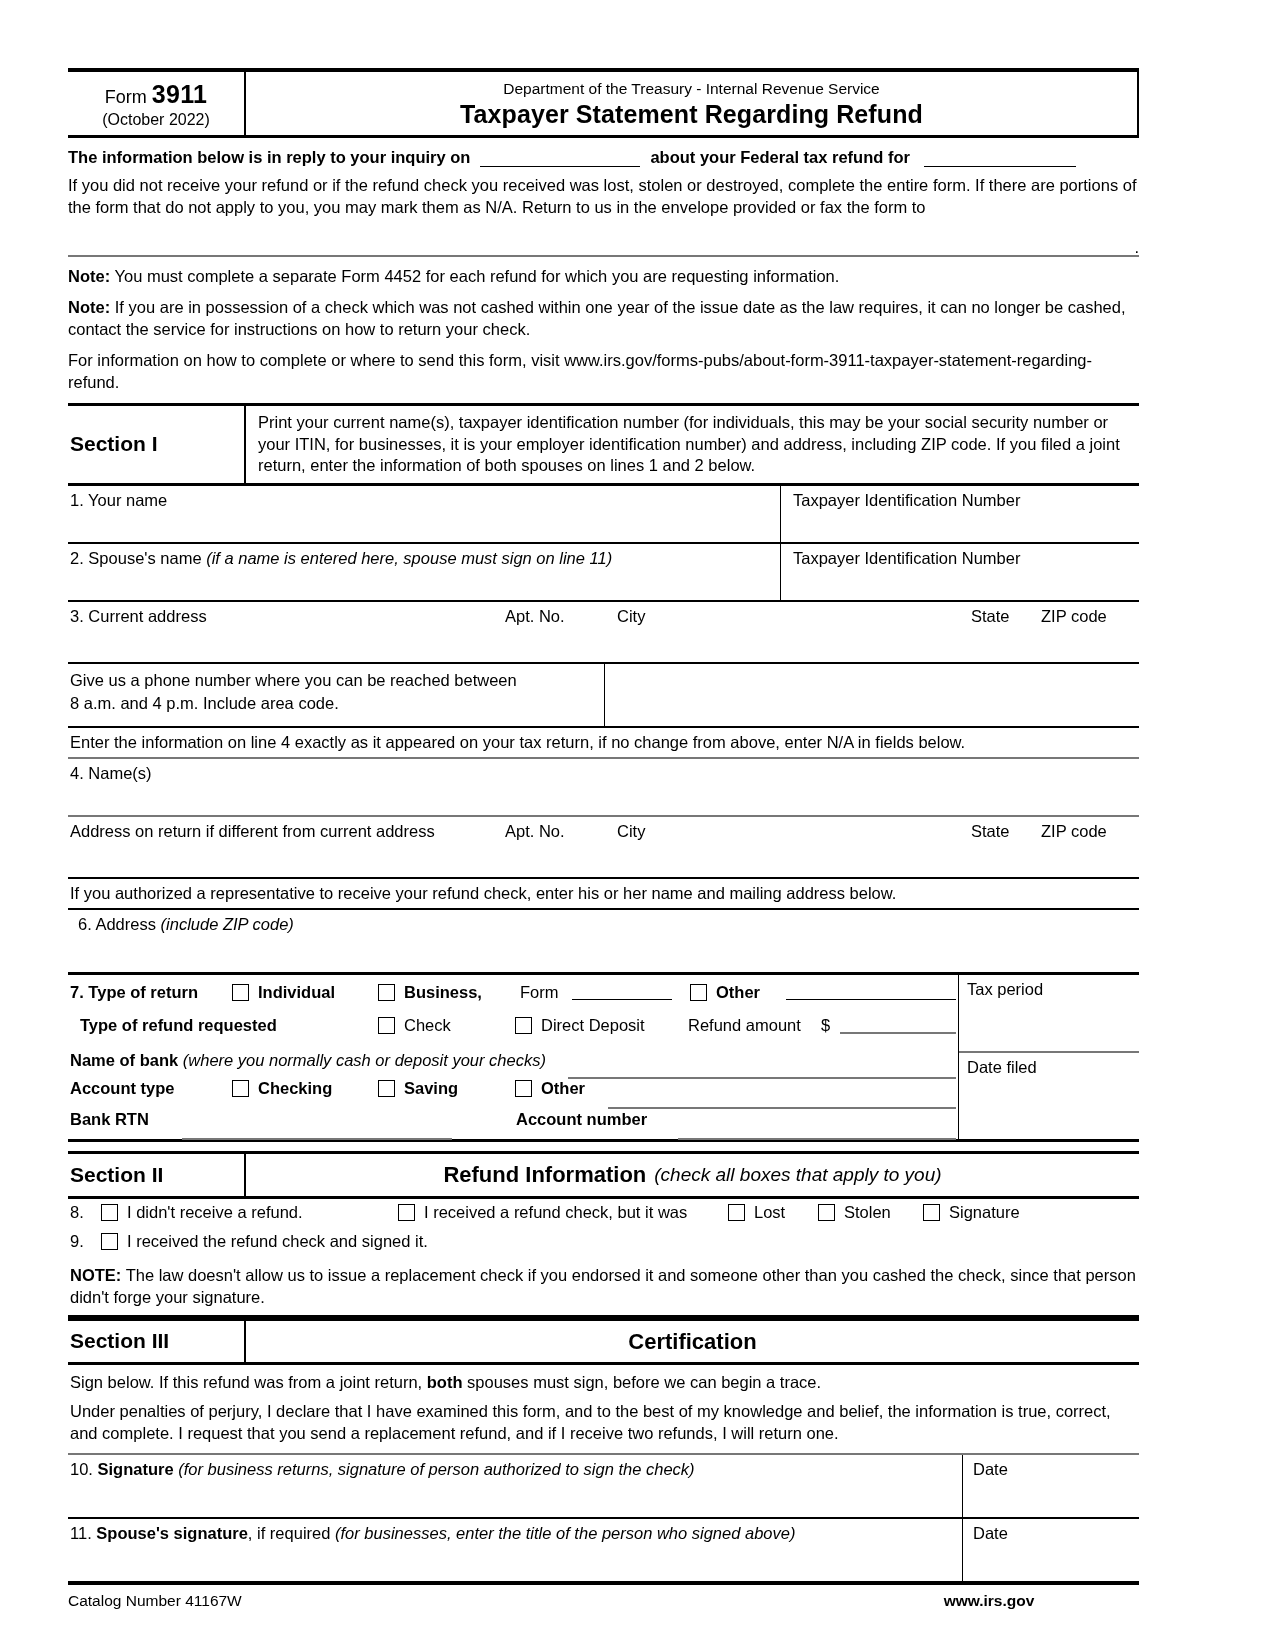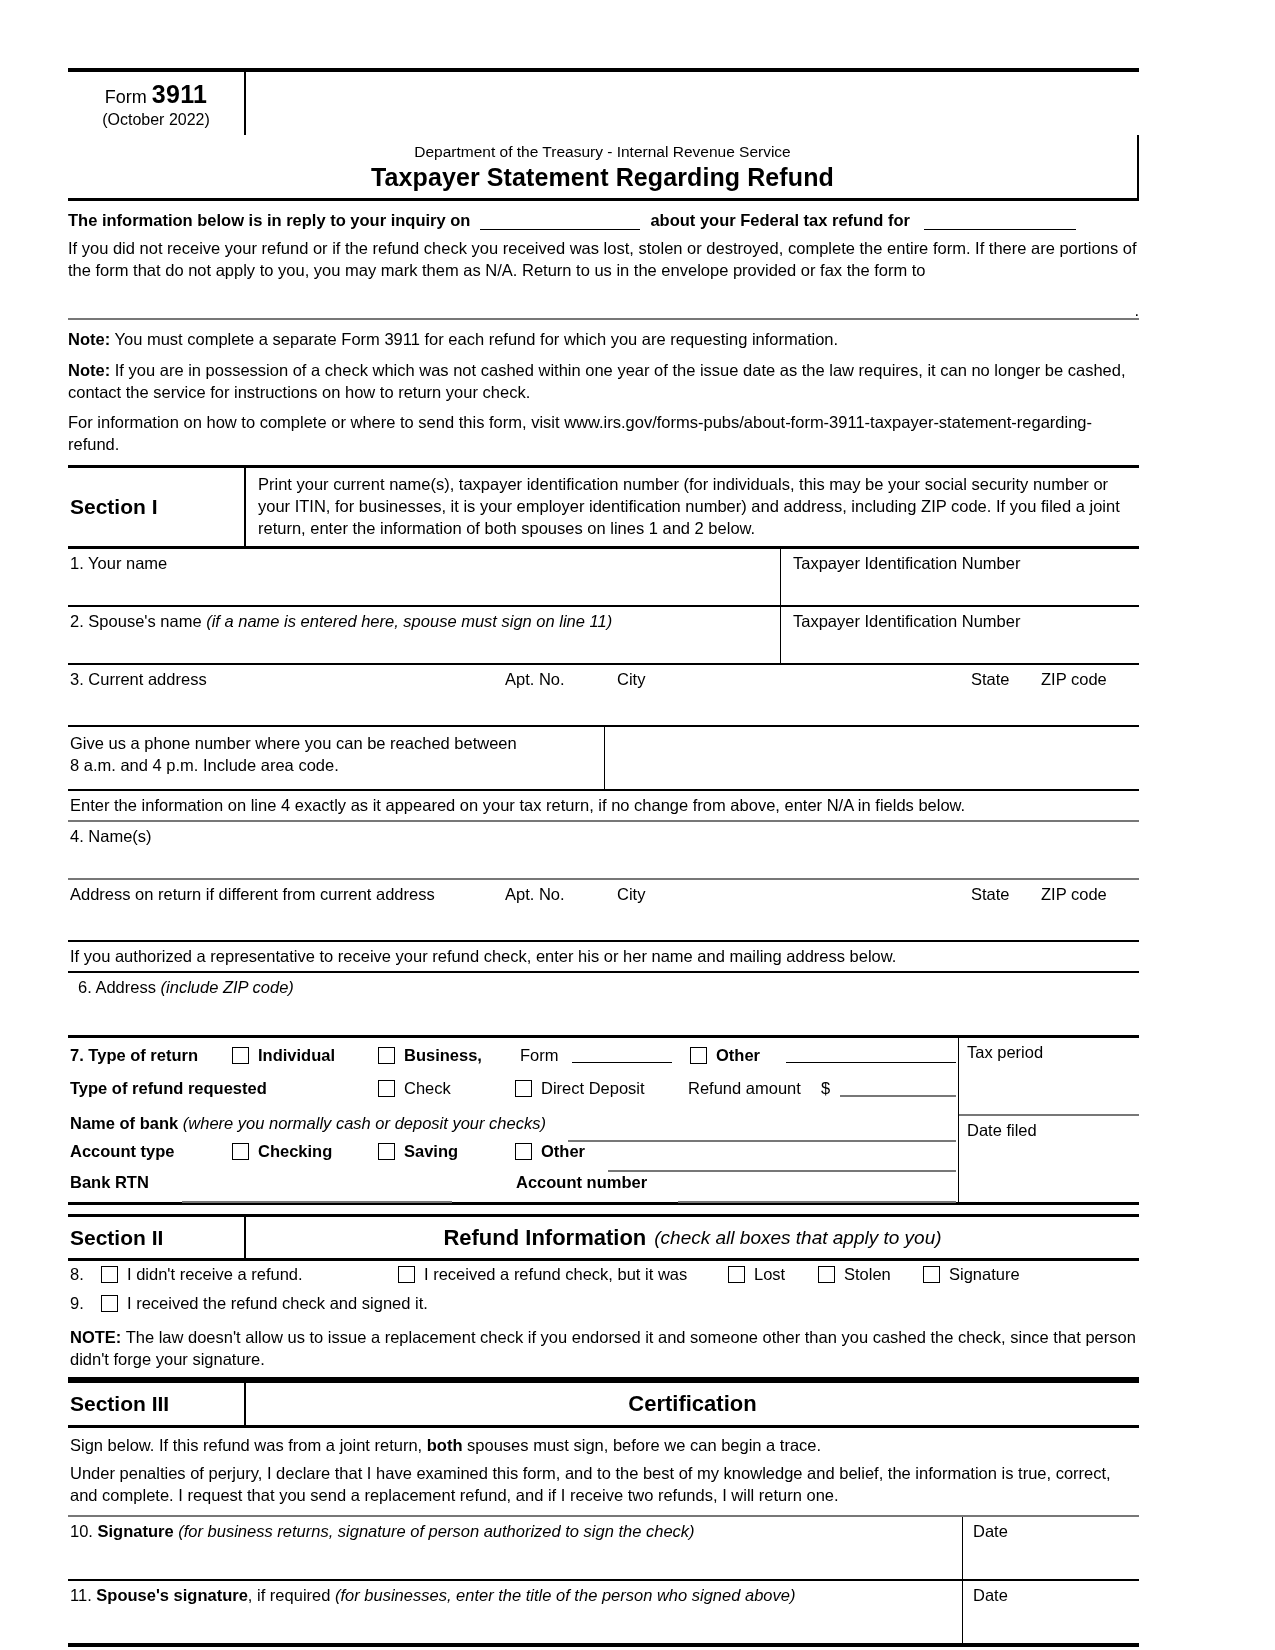"Form 3911" .header { flex-direction: column -> none }
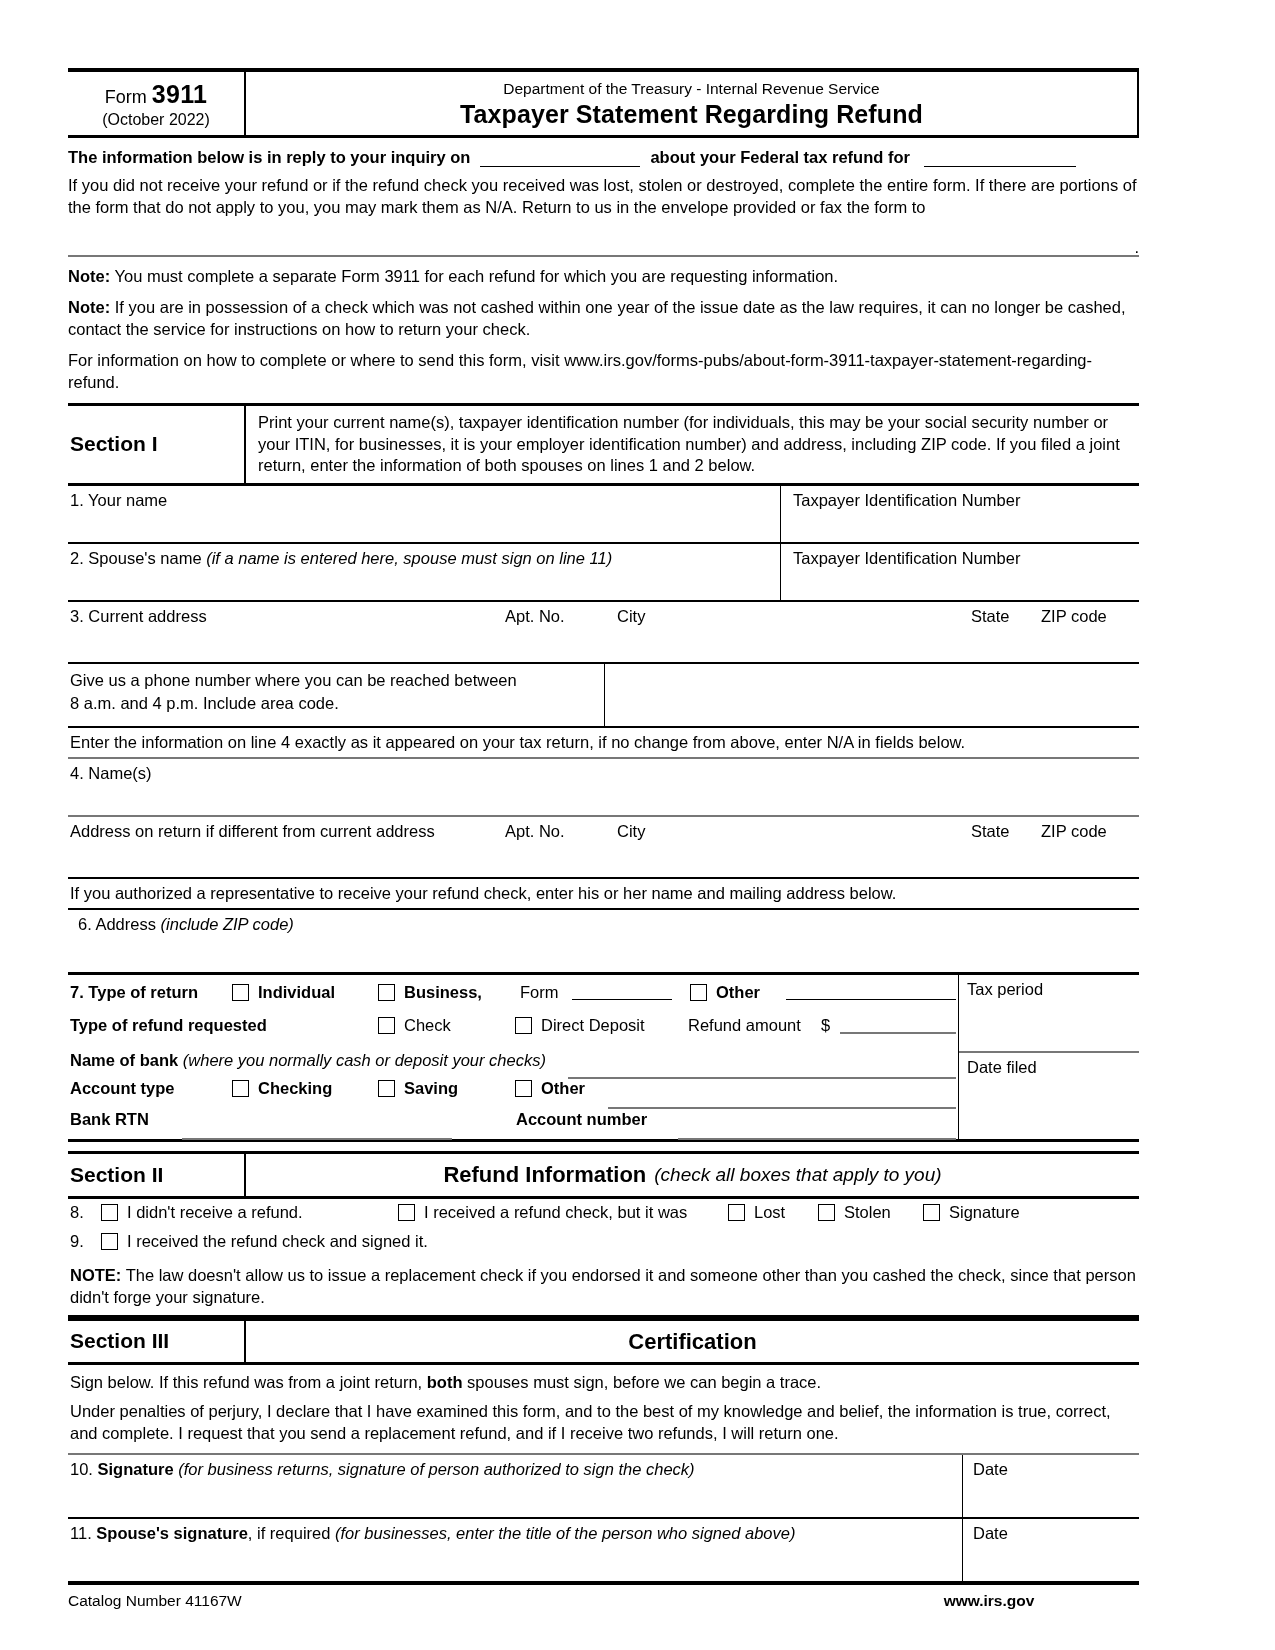"You must complete a separate" span { text: 3911 -> 4452 }
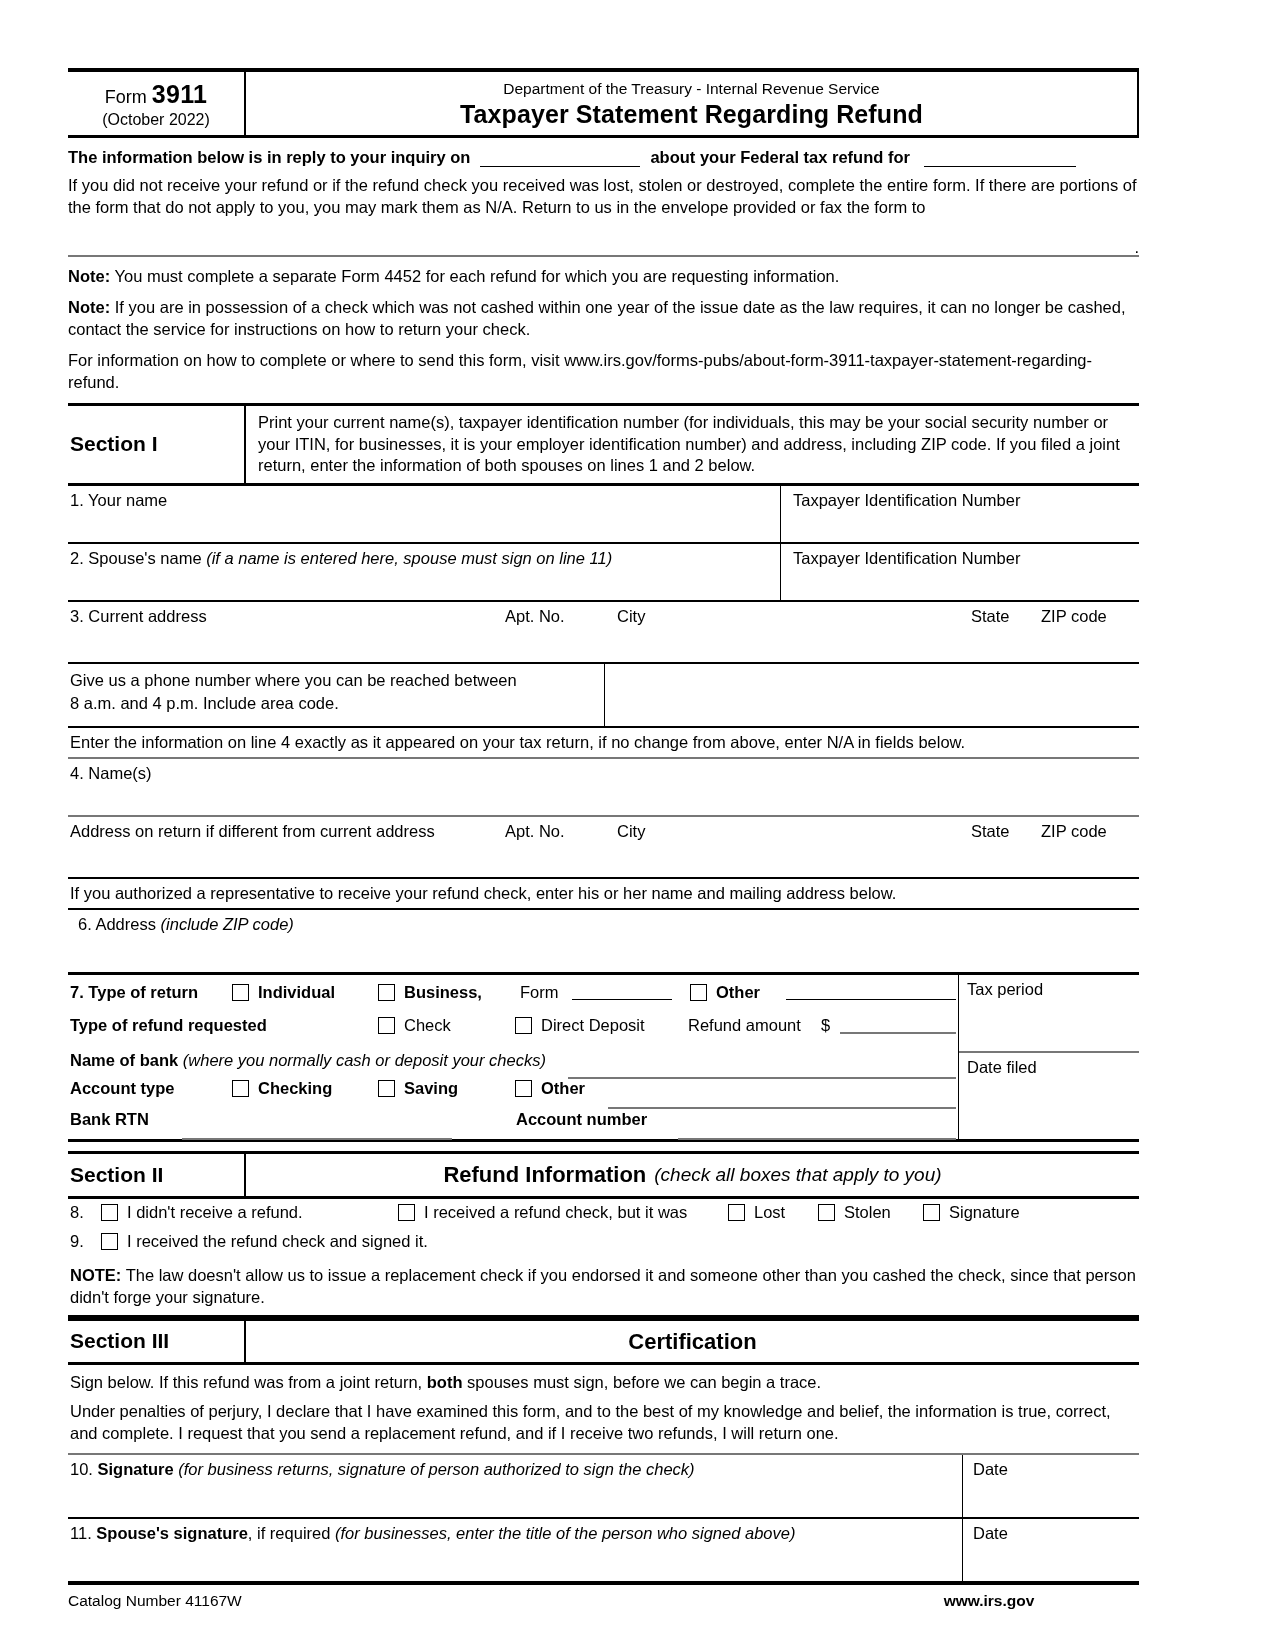"Type of refund requested" div.r7 { left: 2px -> 12px }
